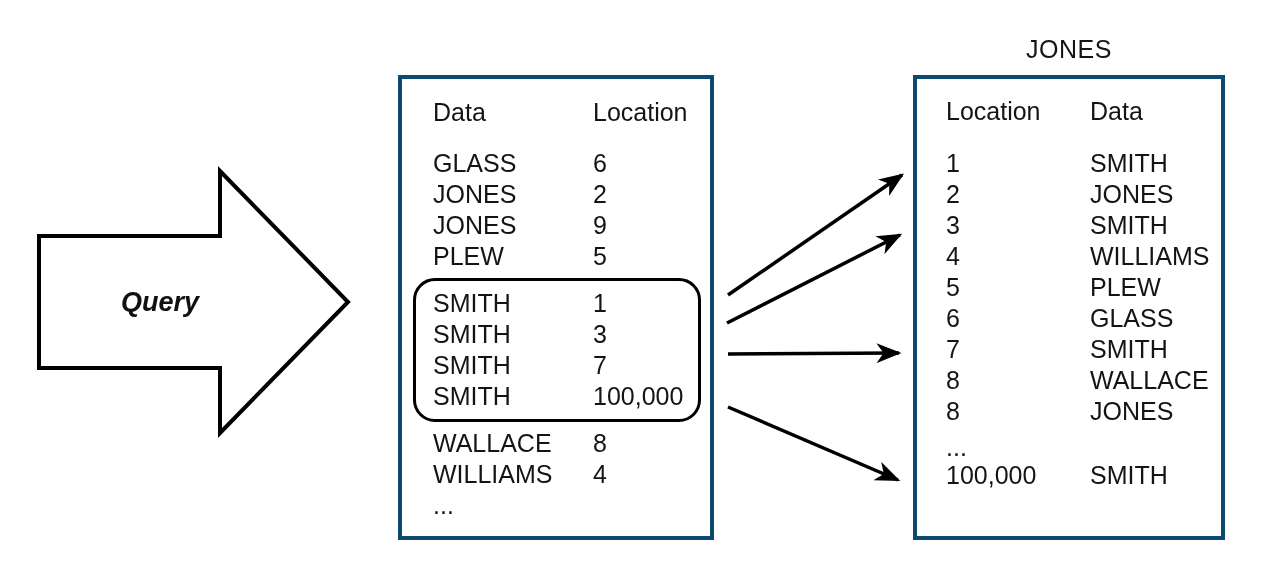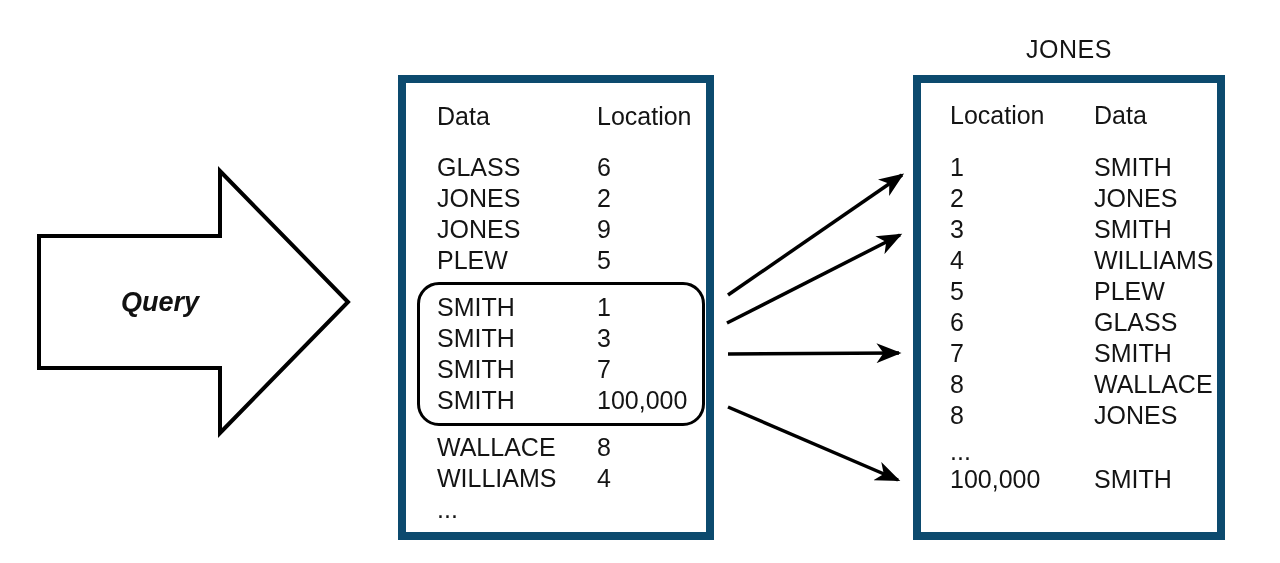"Data" .box { border: 8px solid #0c4a6e -> 4px solid #0c4a6e }
